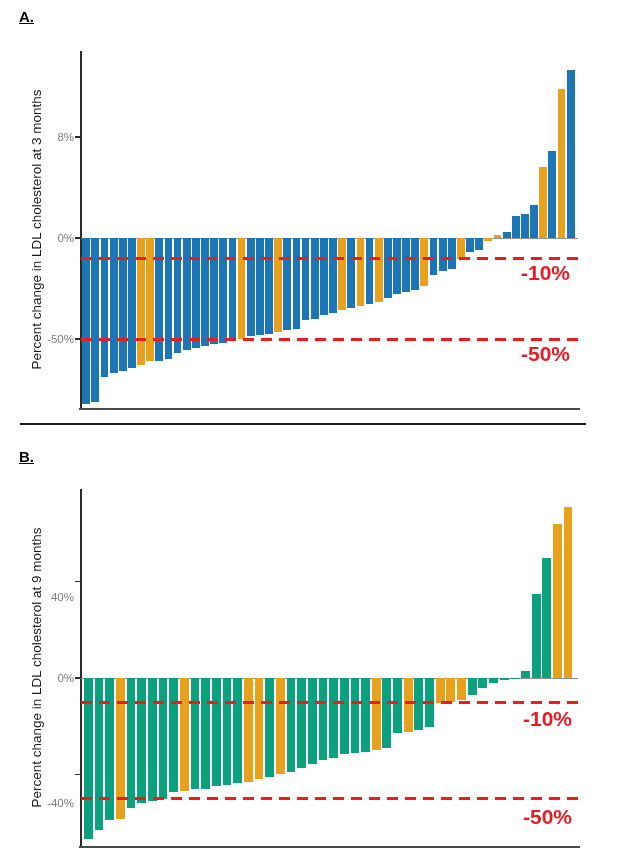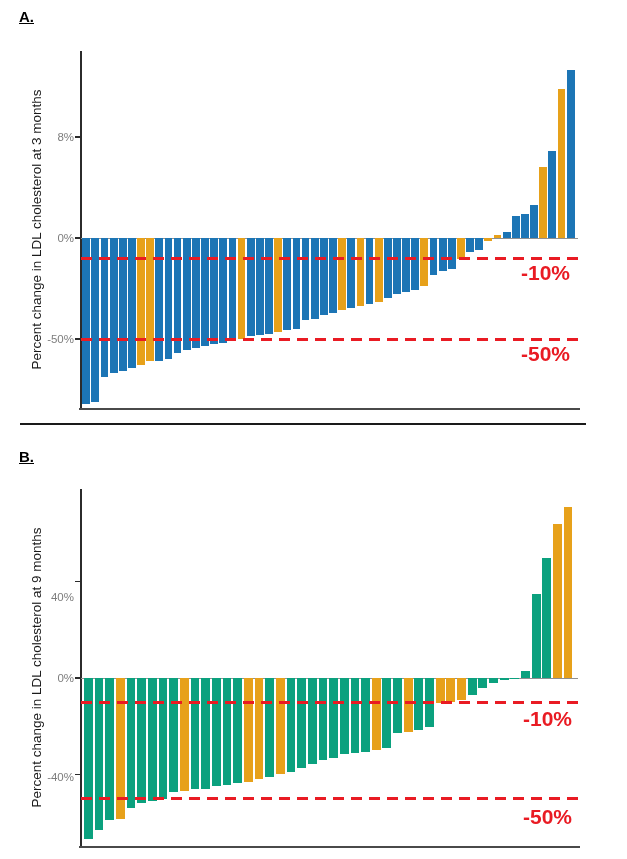"-40%" div.tick-label { top: 772px -> 798px }
